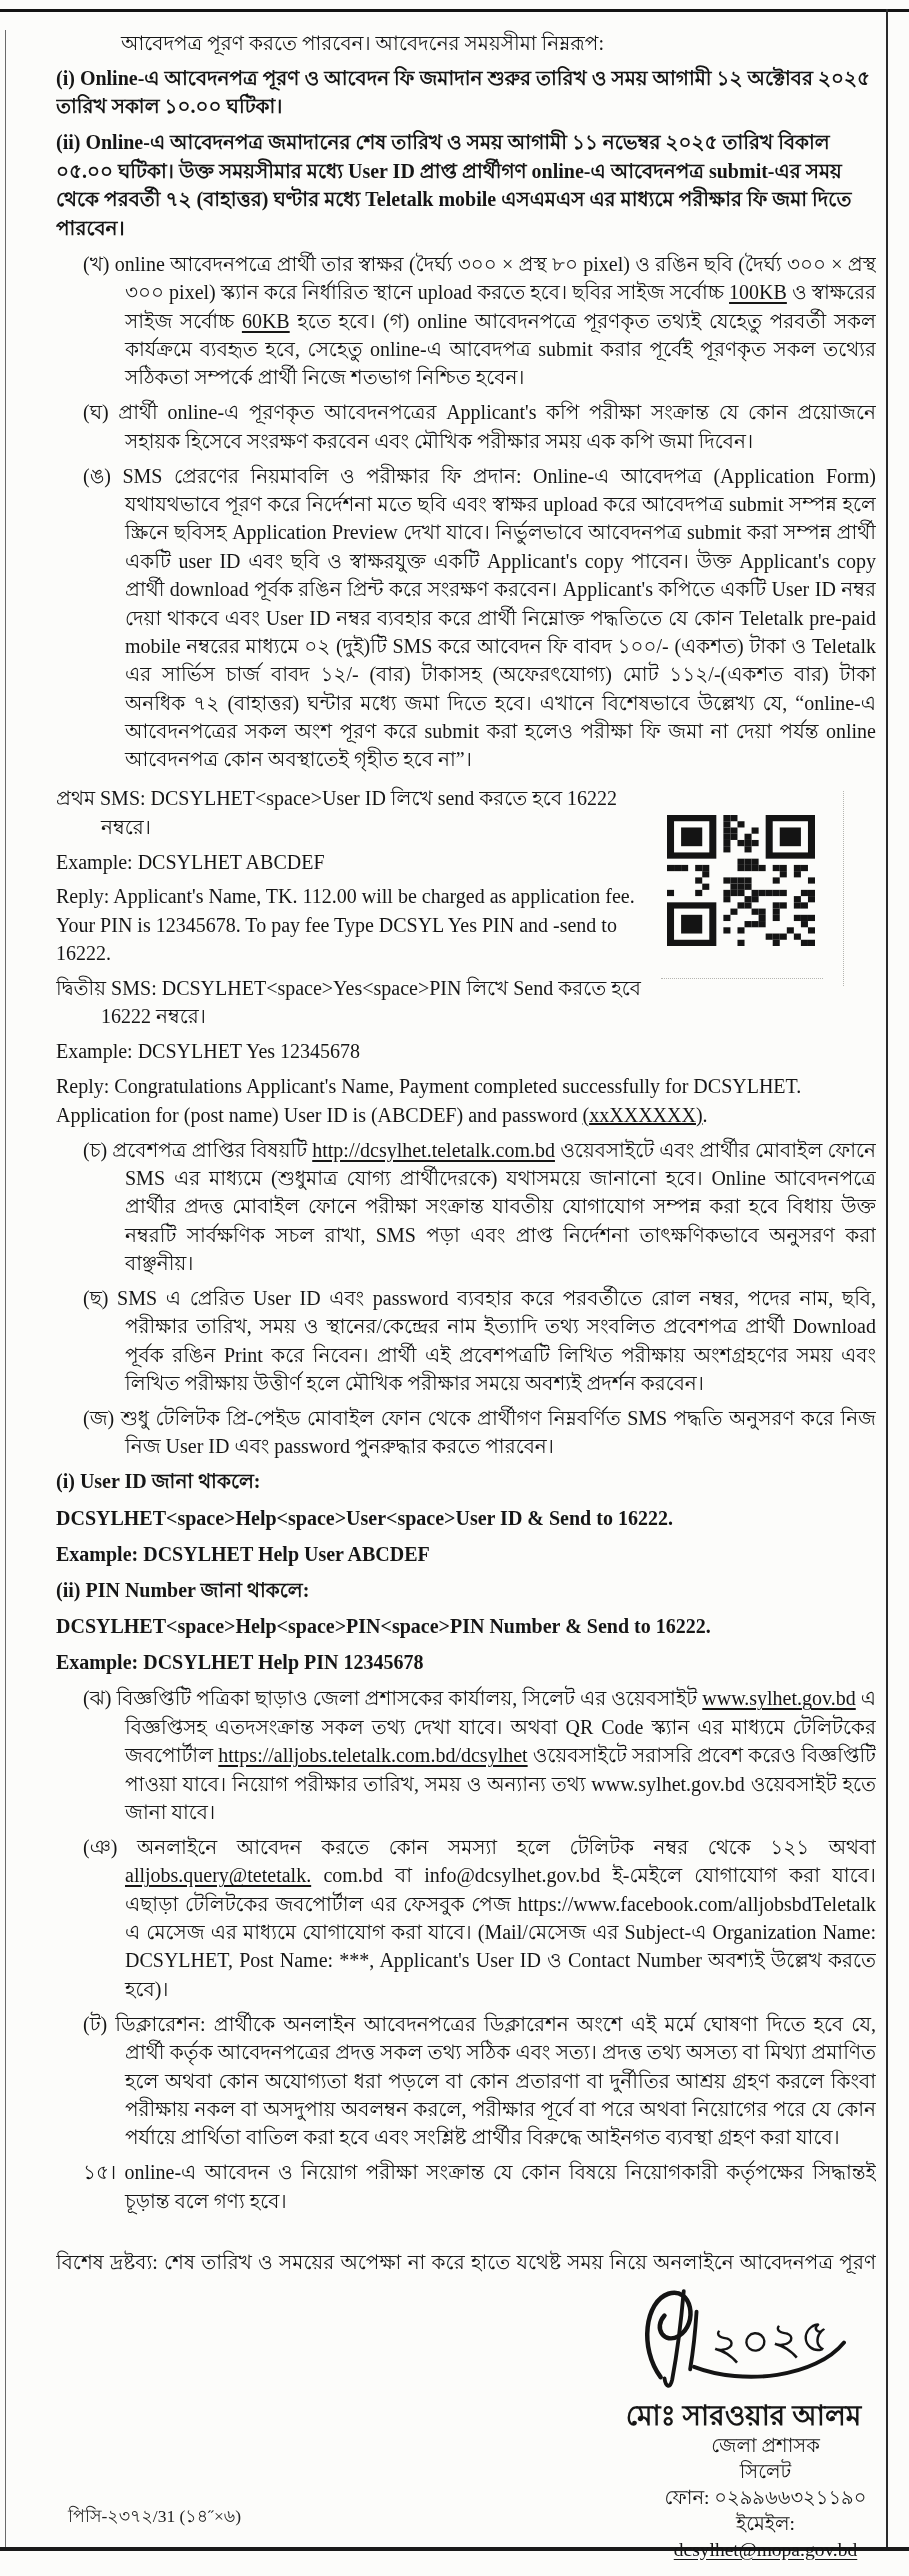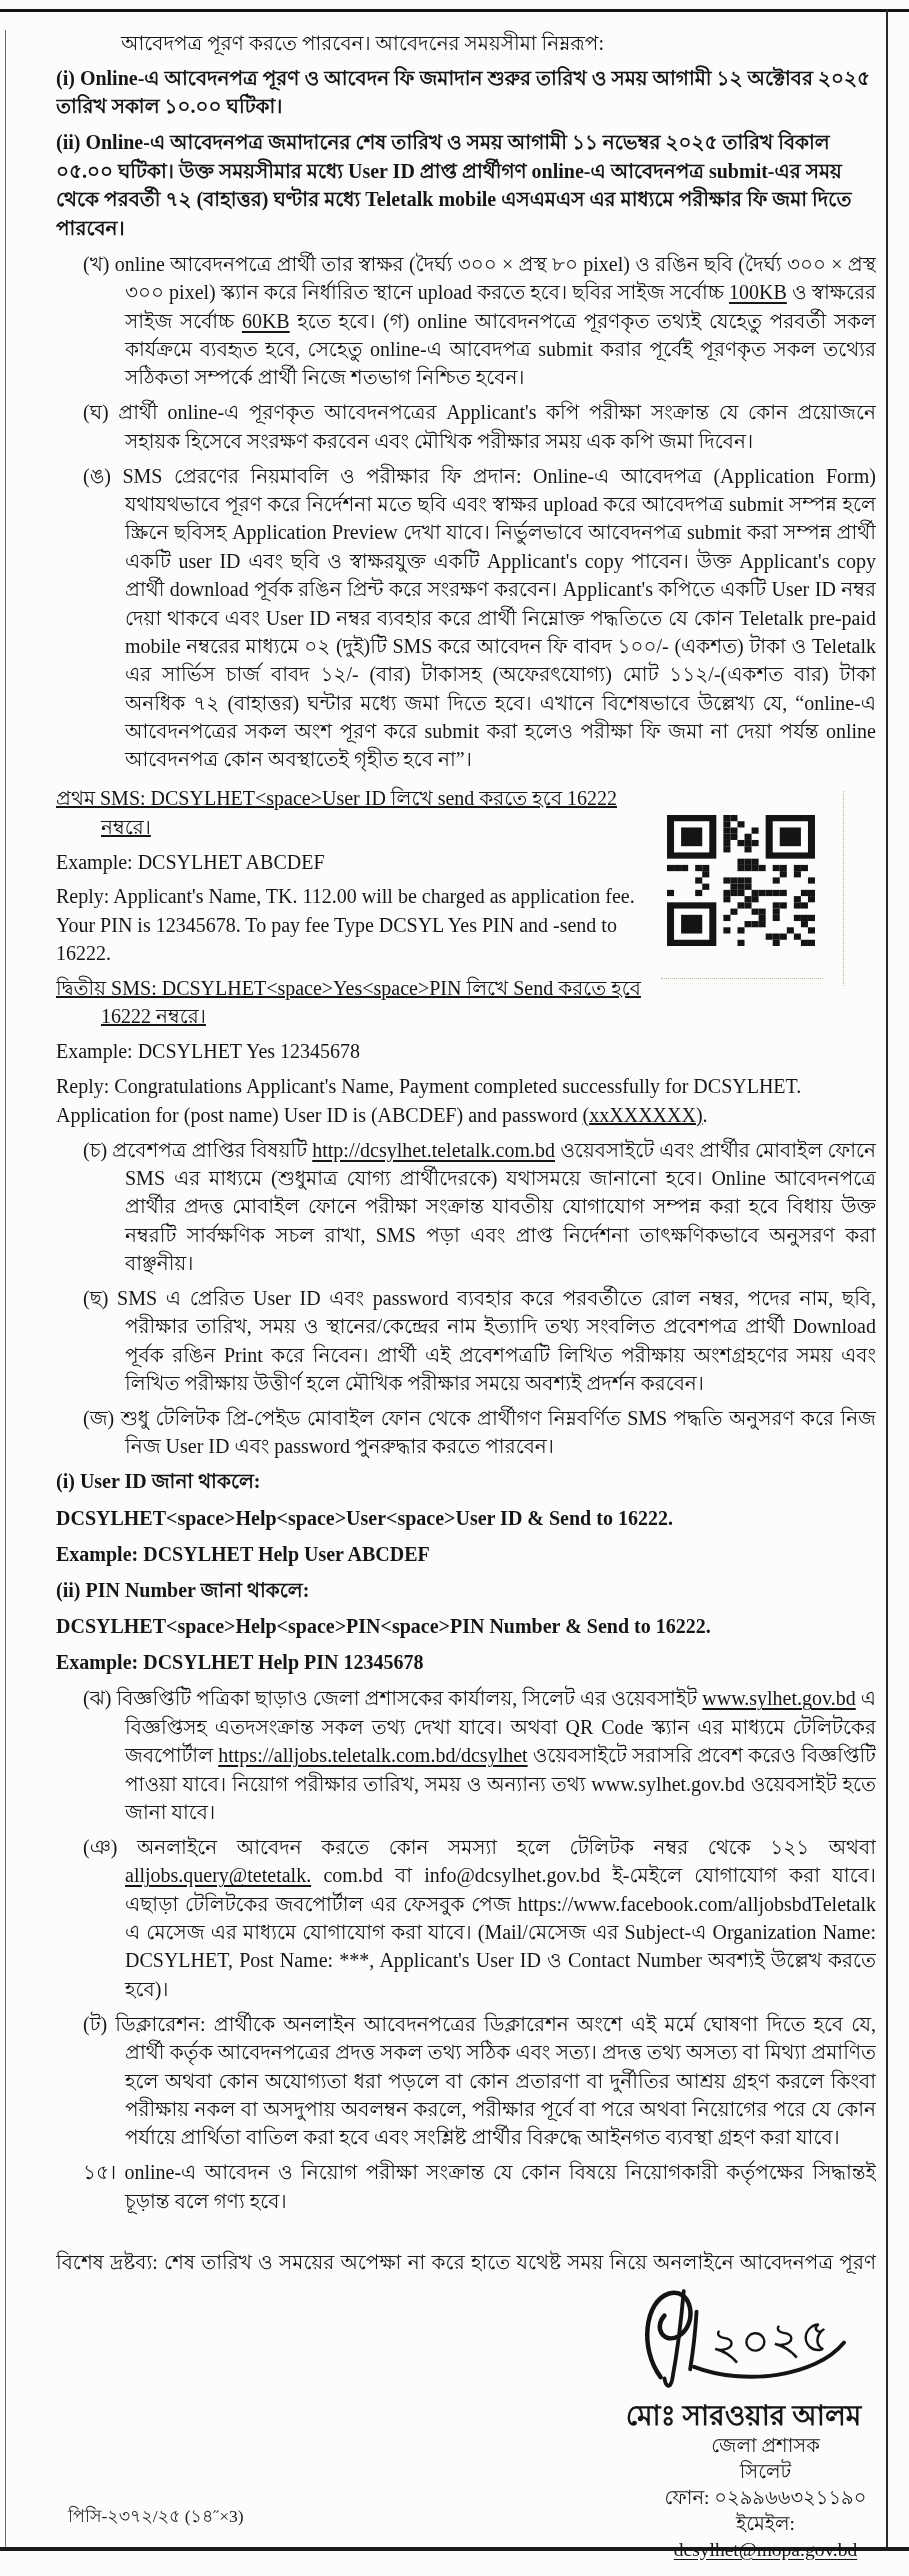"প্রথম SMS: DCSYLHET<space>User ID লিখে" .sms-block .hang2 { text-decoration: underline -> none }
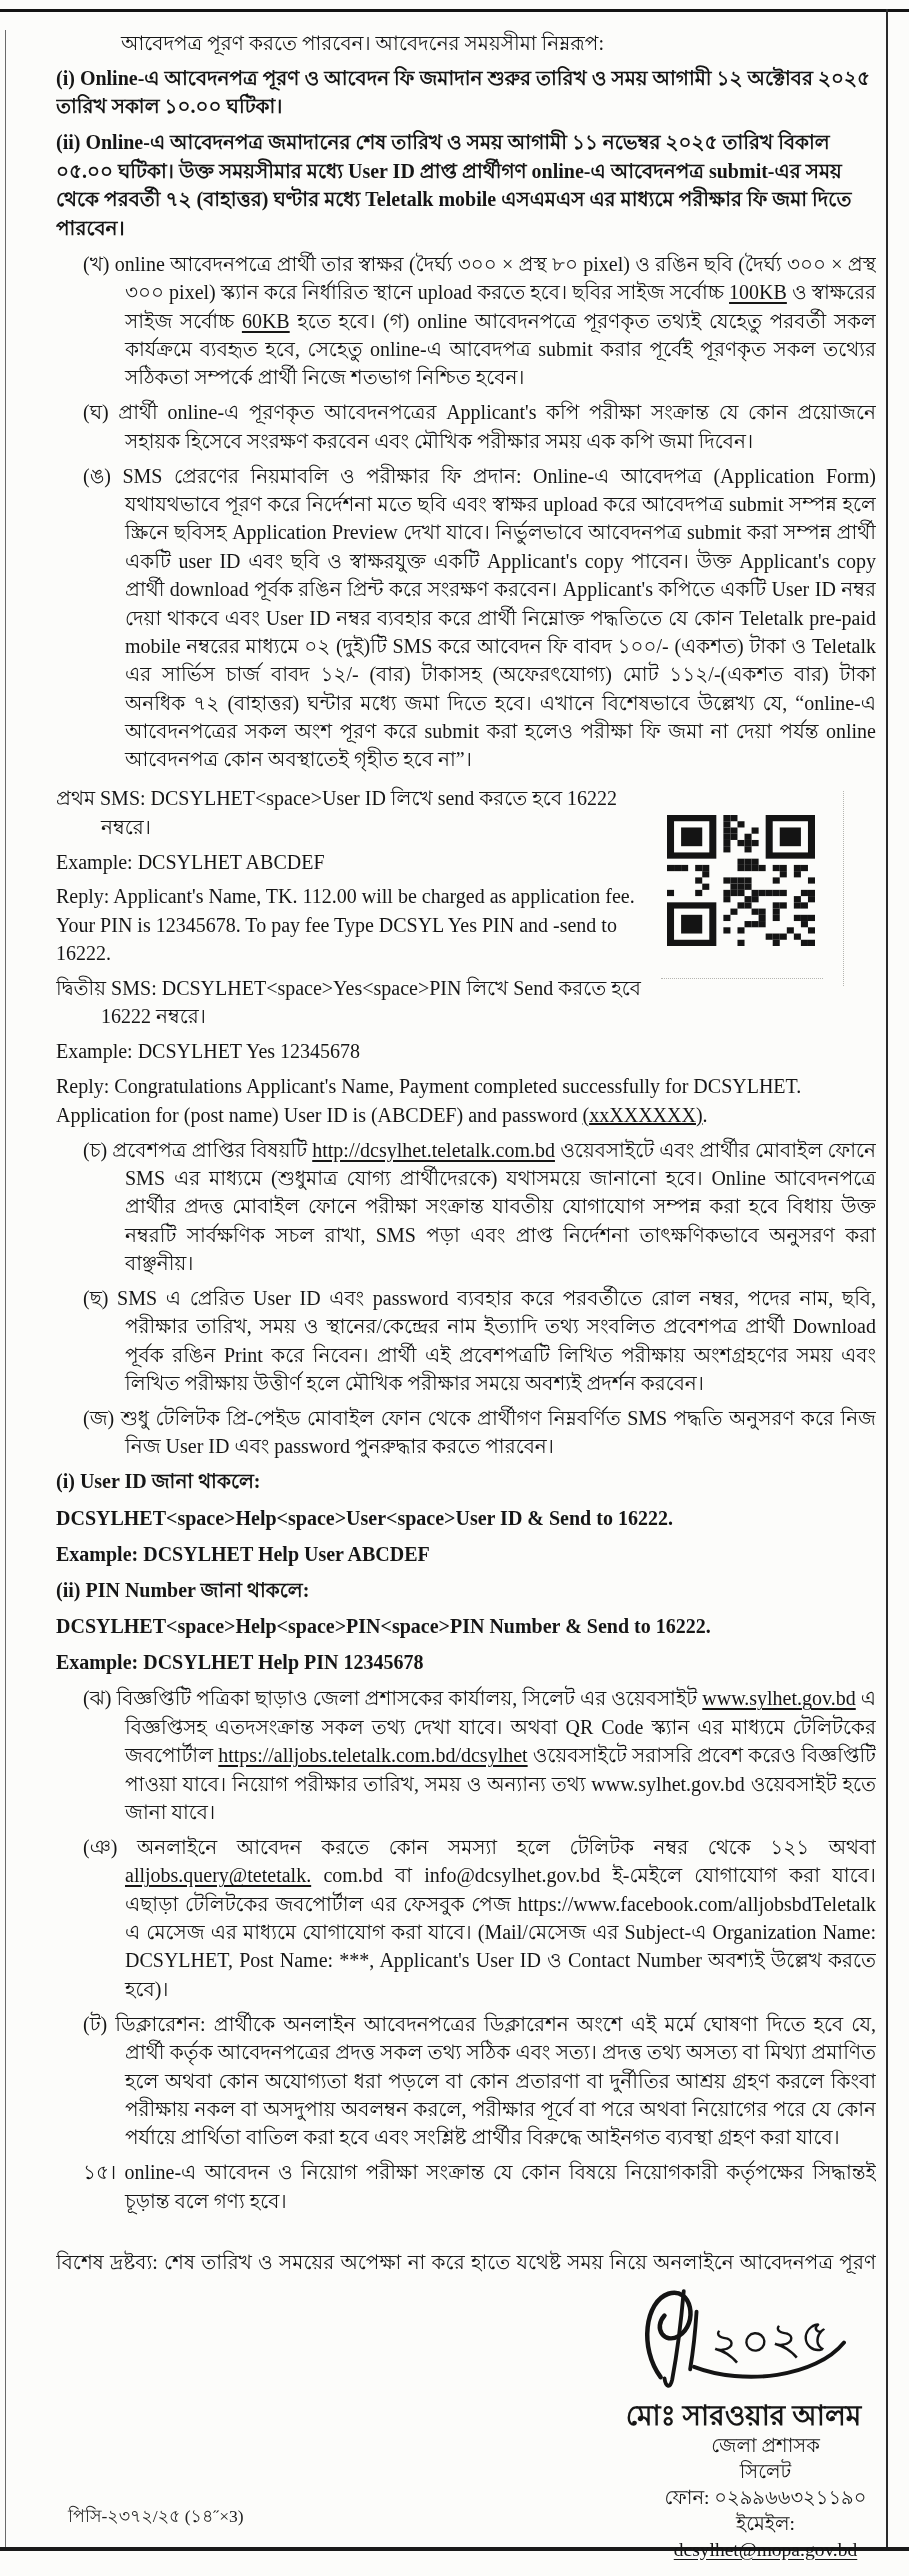"পিসি-২৩৭২/২৫ (১৪˝×3)" div.footer-ref { text: পিসি-২৩৭২/২৫ (১৪˝×3 -> পিসি-২৩৭২/31 (১৪˝×৬ }
